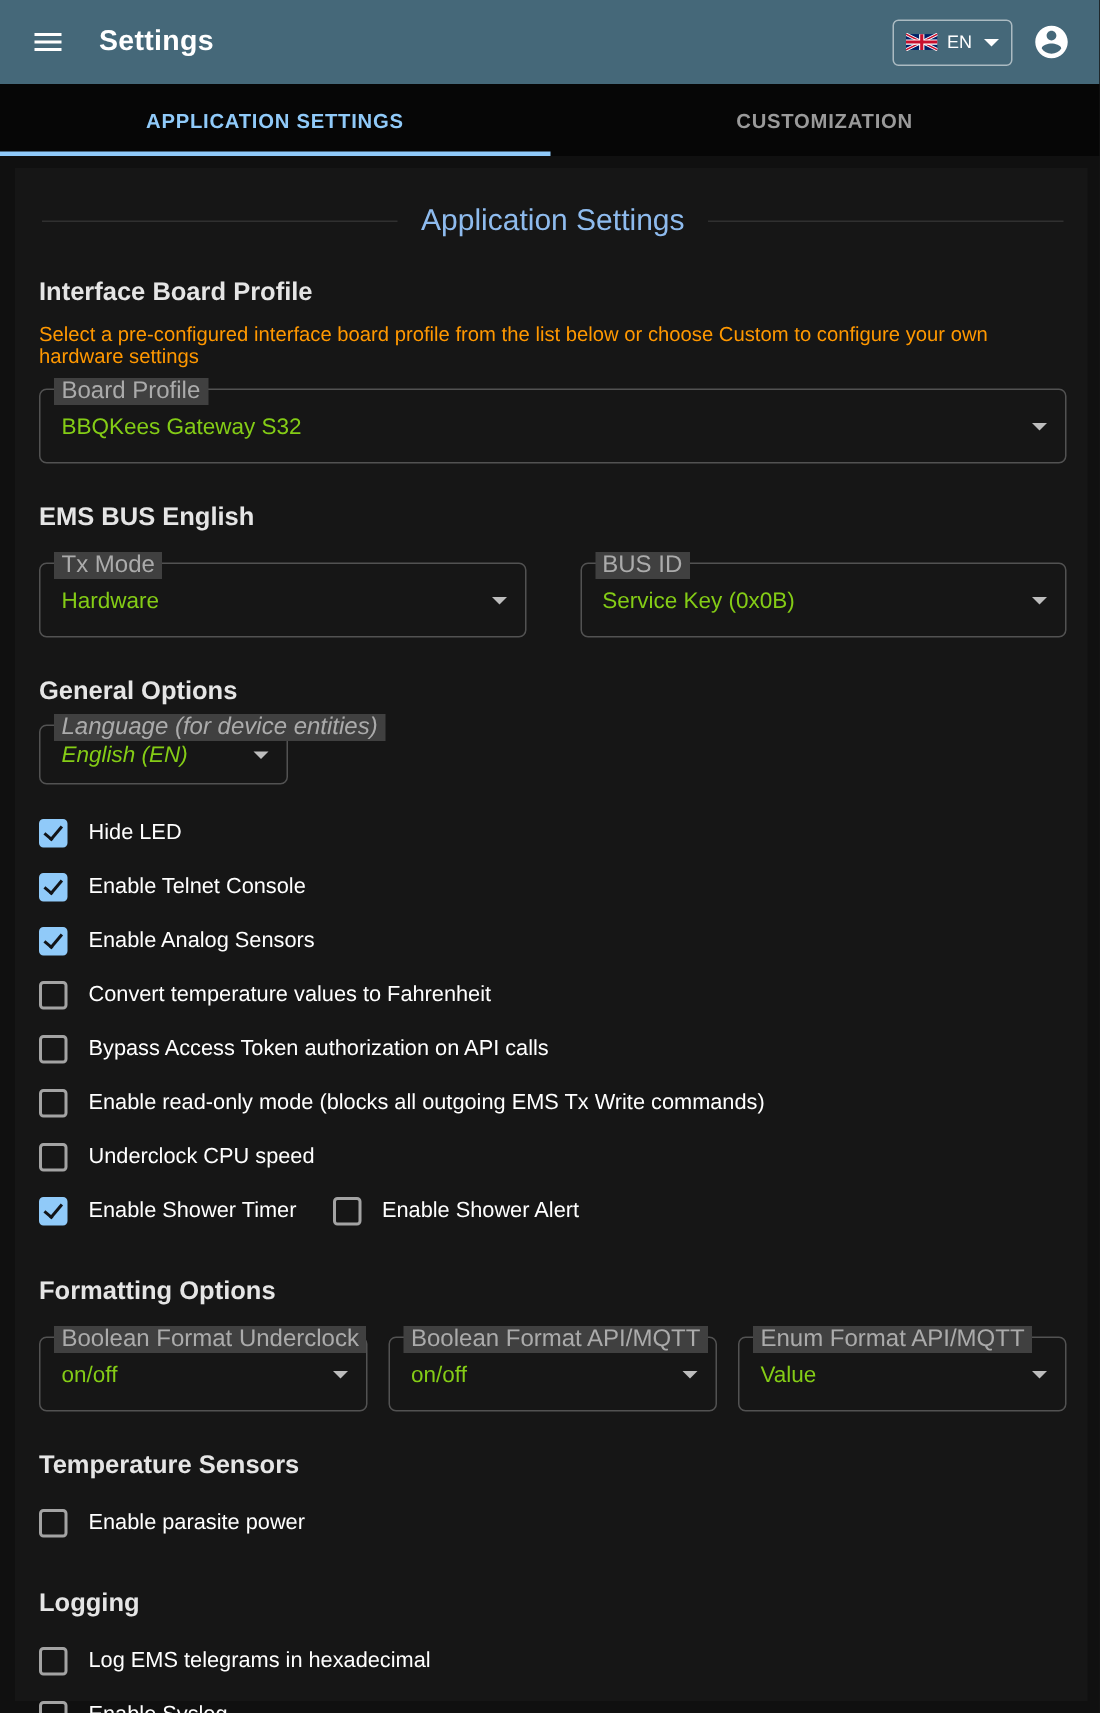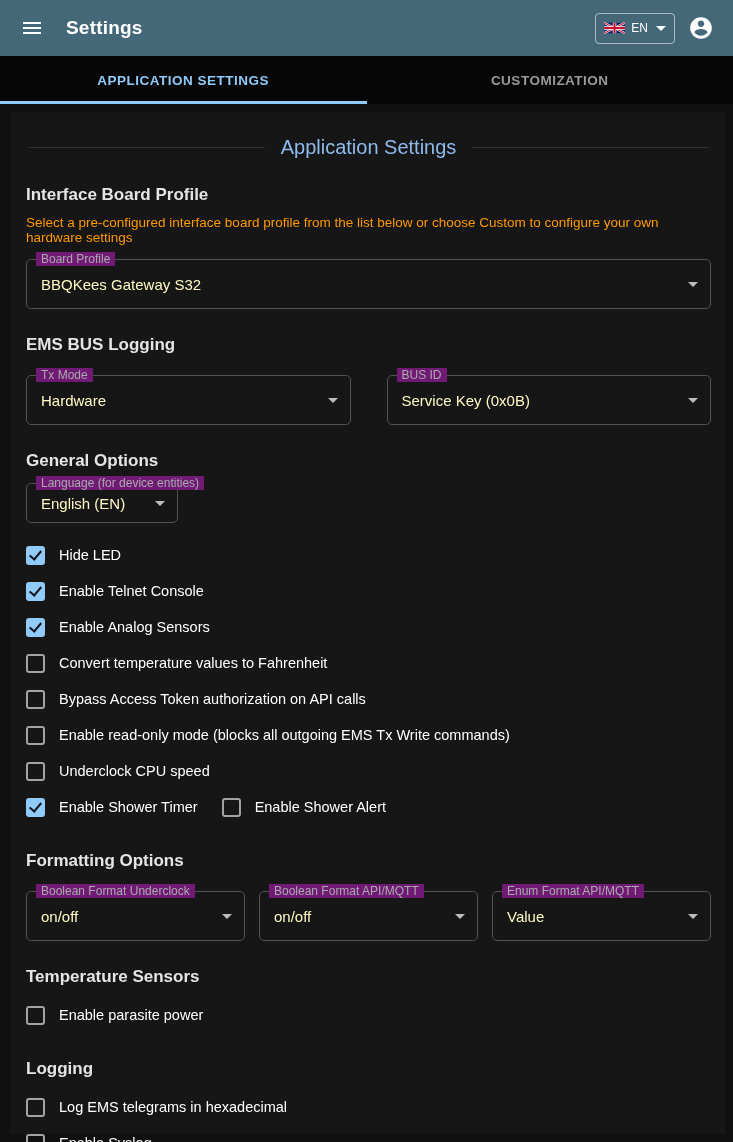"Board Profile" .select-label { background: #701a75 -> #404040; font-size: 12px -> 16px }
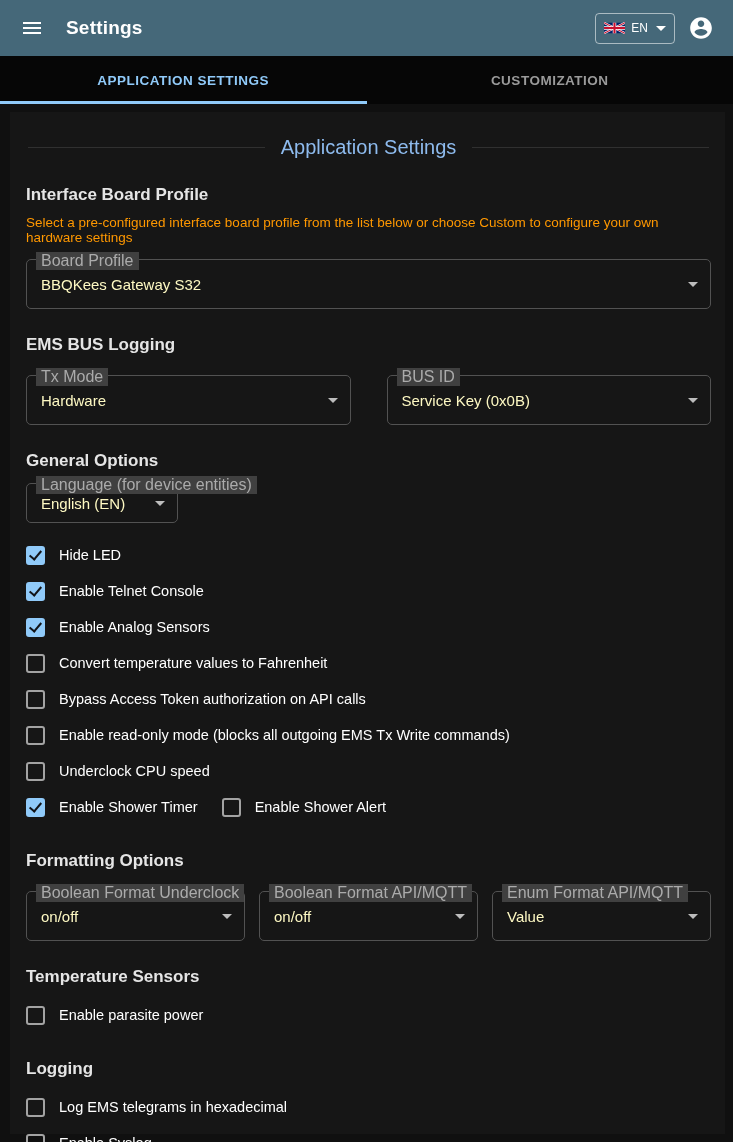"BBQKees Gateway S32" .select-value { color: #fef9c3 -> #84cc16 }
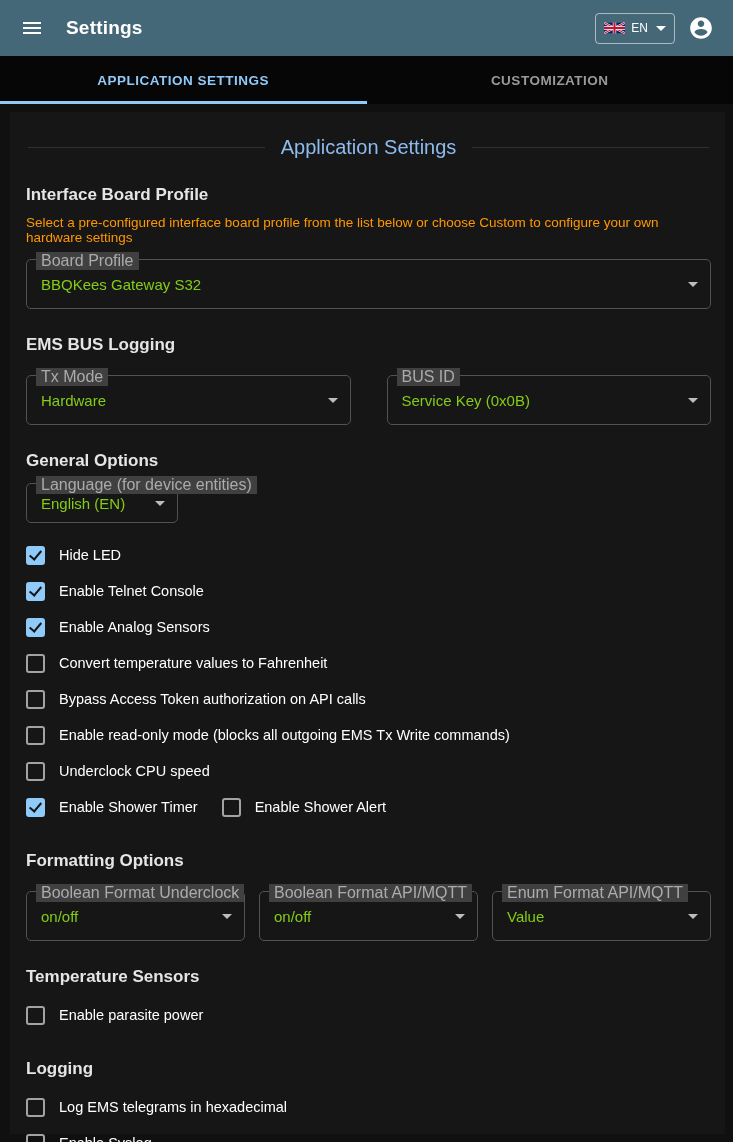"EMS BUS Logging" div.section-h { text: Logging -> English }
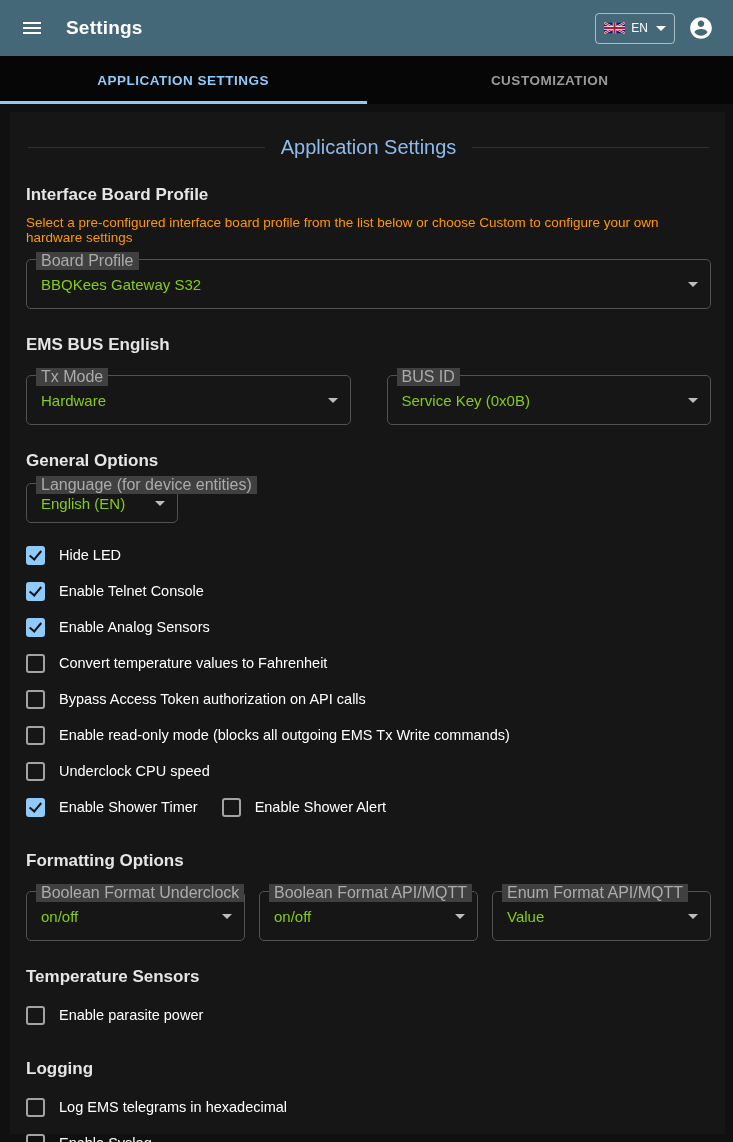"Language (for device entities)" .select.small { font-style: none -> italic; width: 152px -> 166px }
